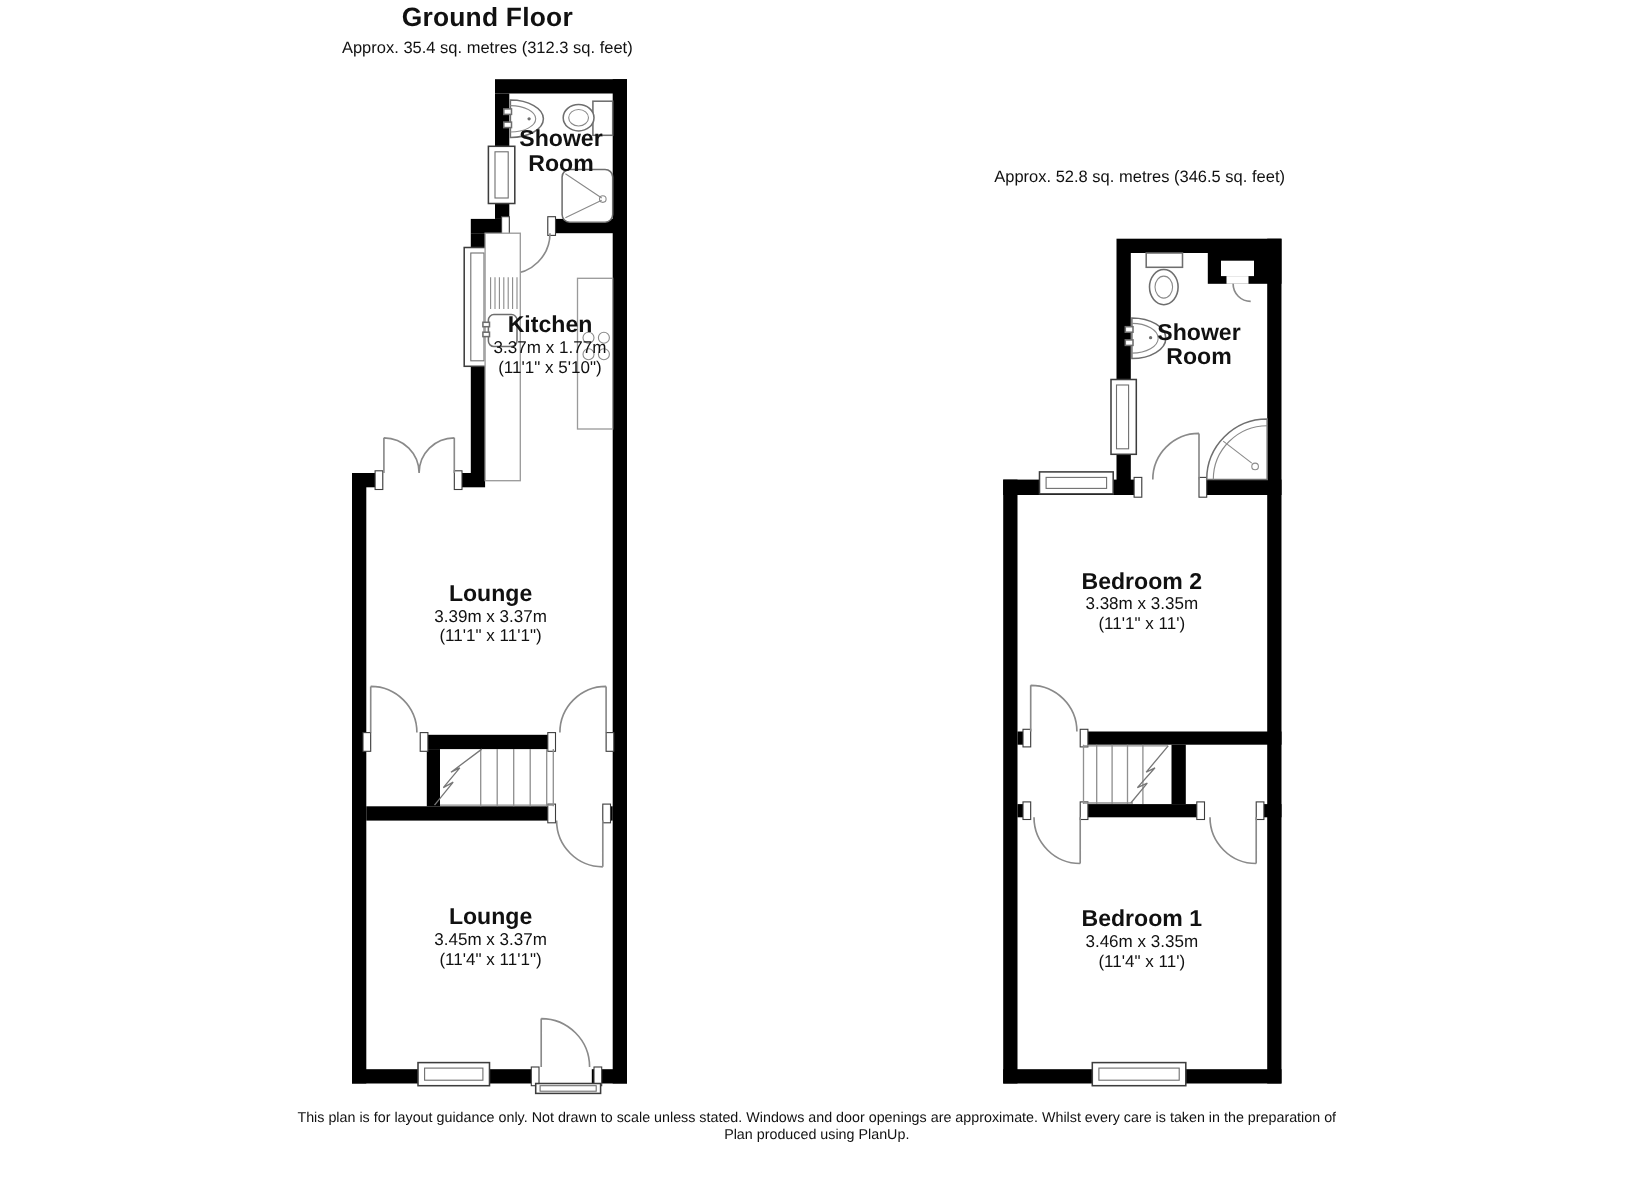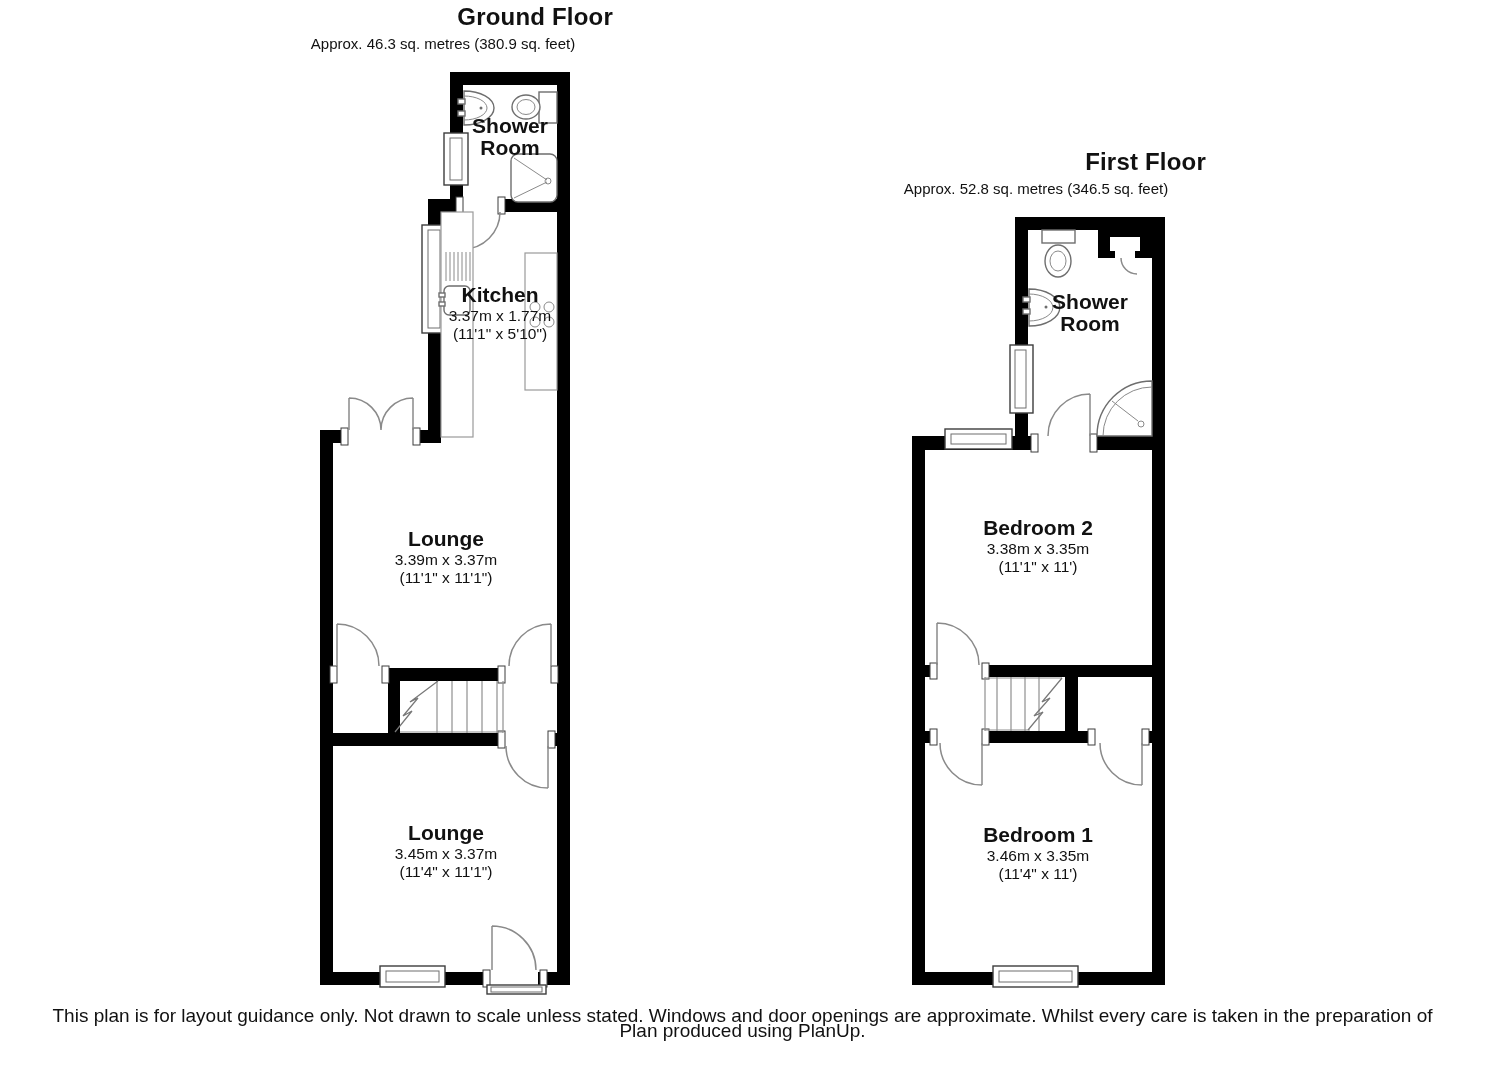"Ground Floor" .floor-title { text-align: right -> none }
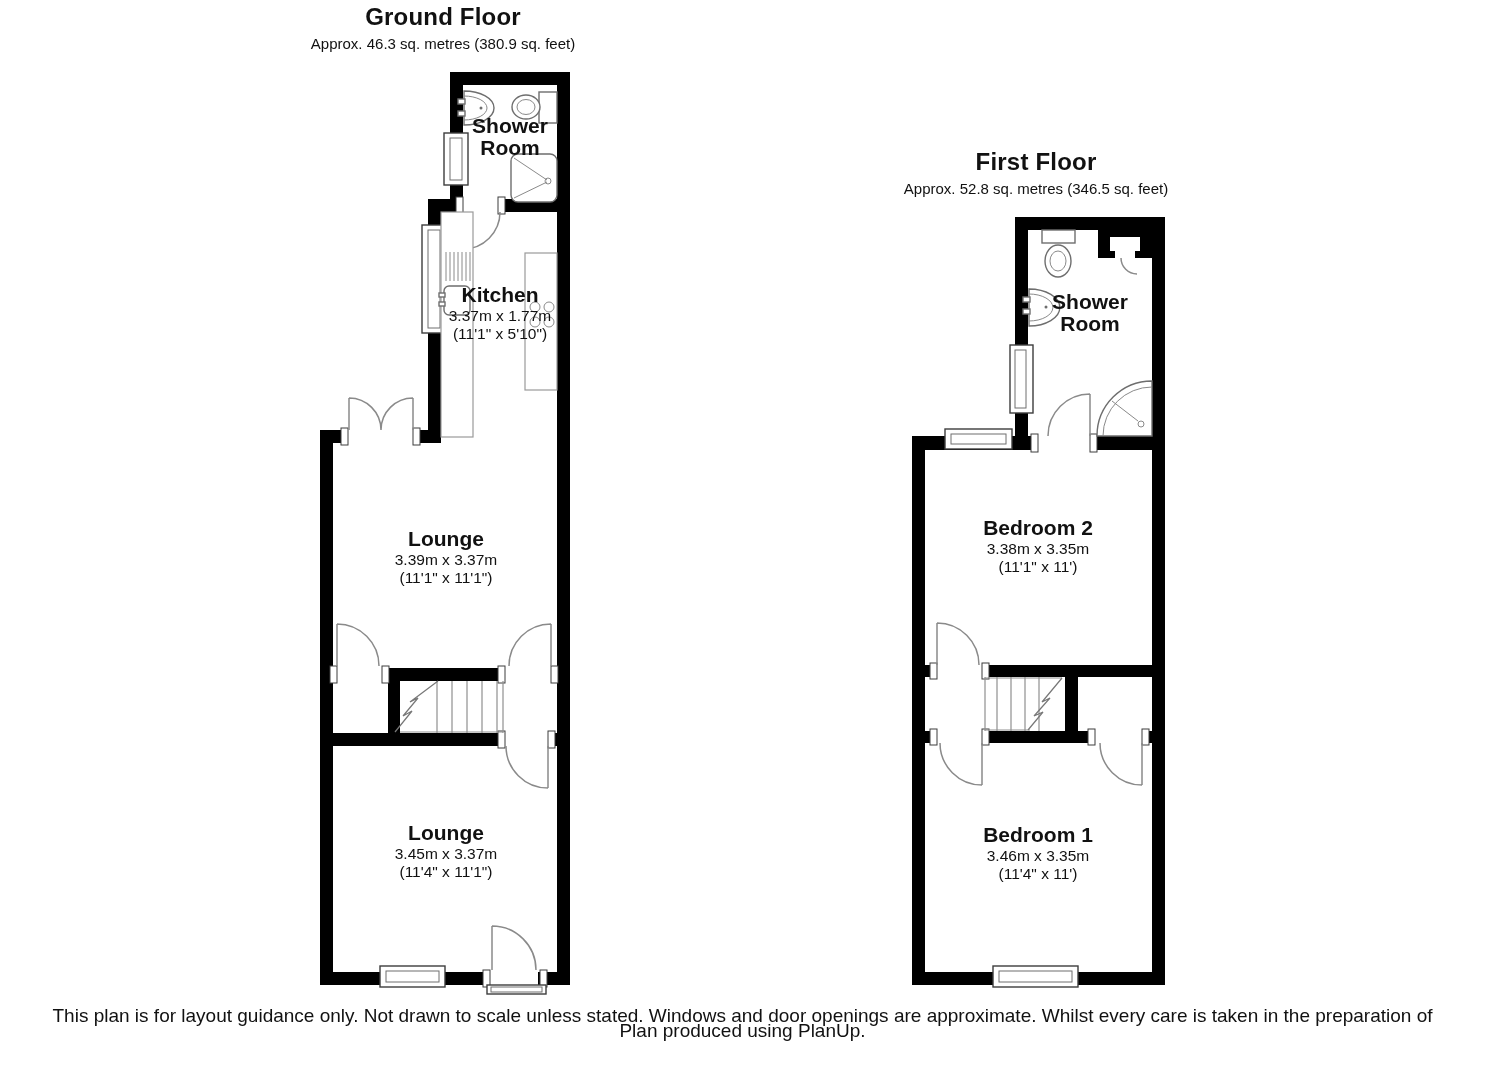"Approx. 46.3 sq. metres (380.9" div.floor-sub { text: 46.3 sq. metres (380.9 -> 35.4 sq. metres (312.3 }
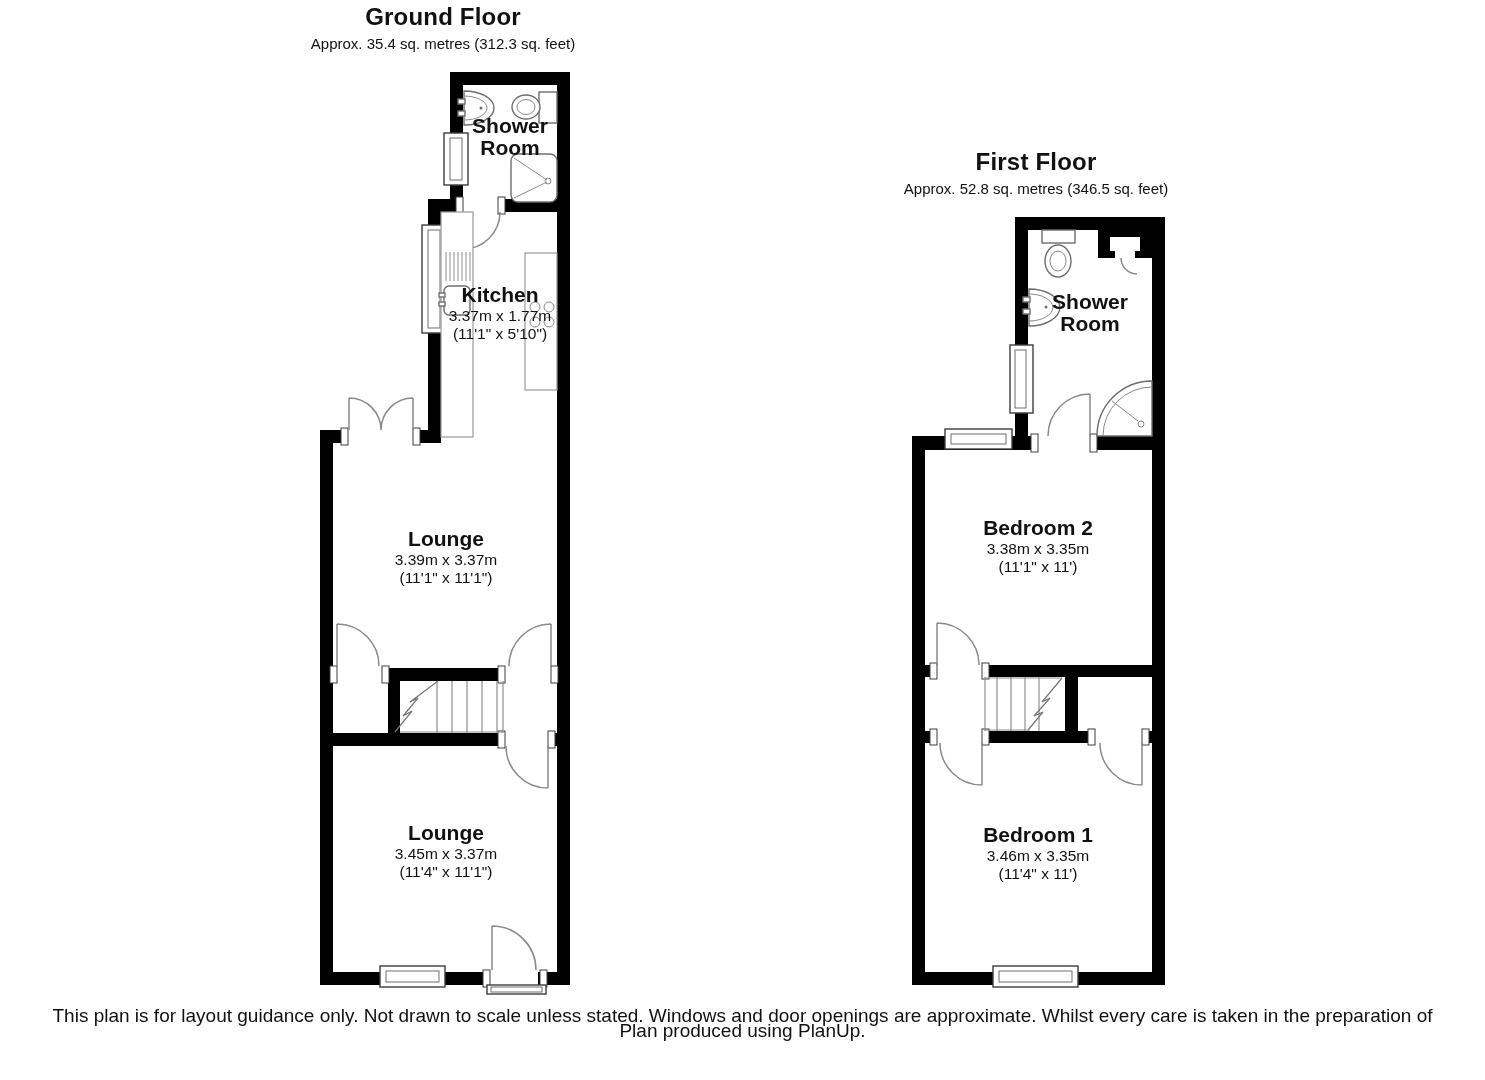"First Floor" div.floor-title { html: <div>First Floor</div> -> none }
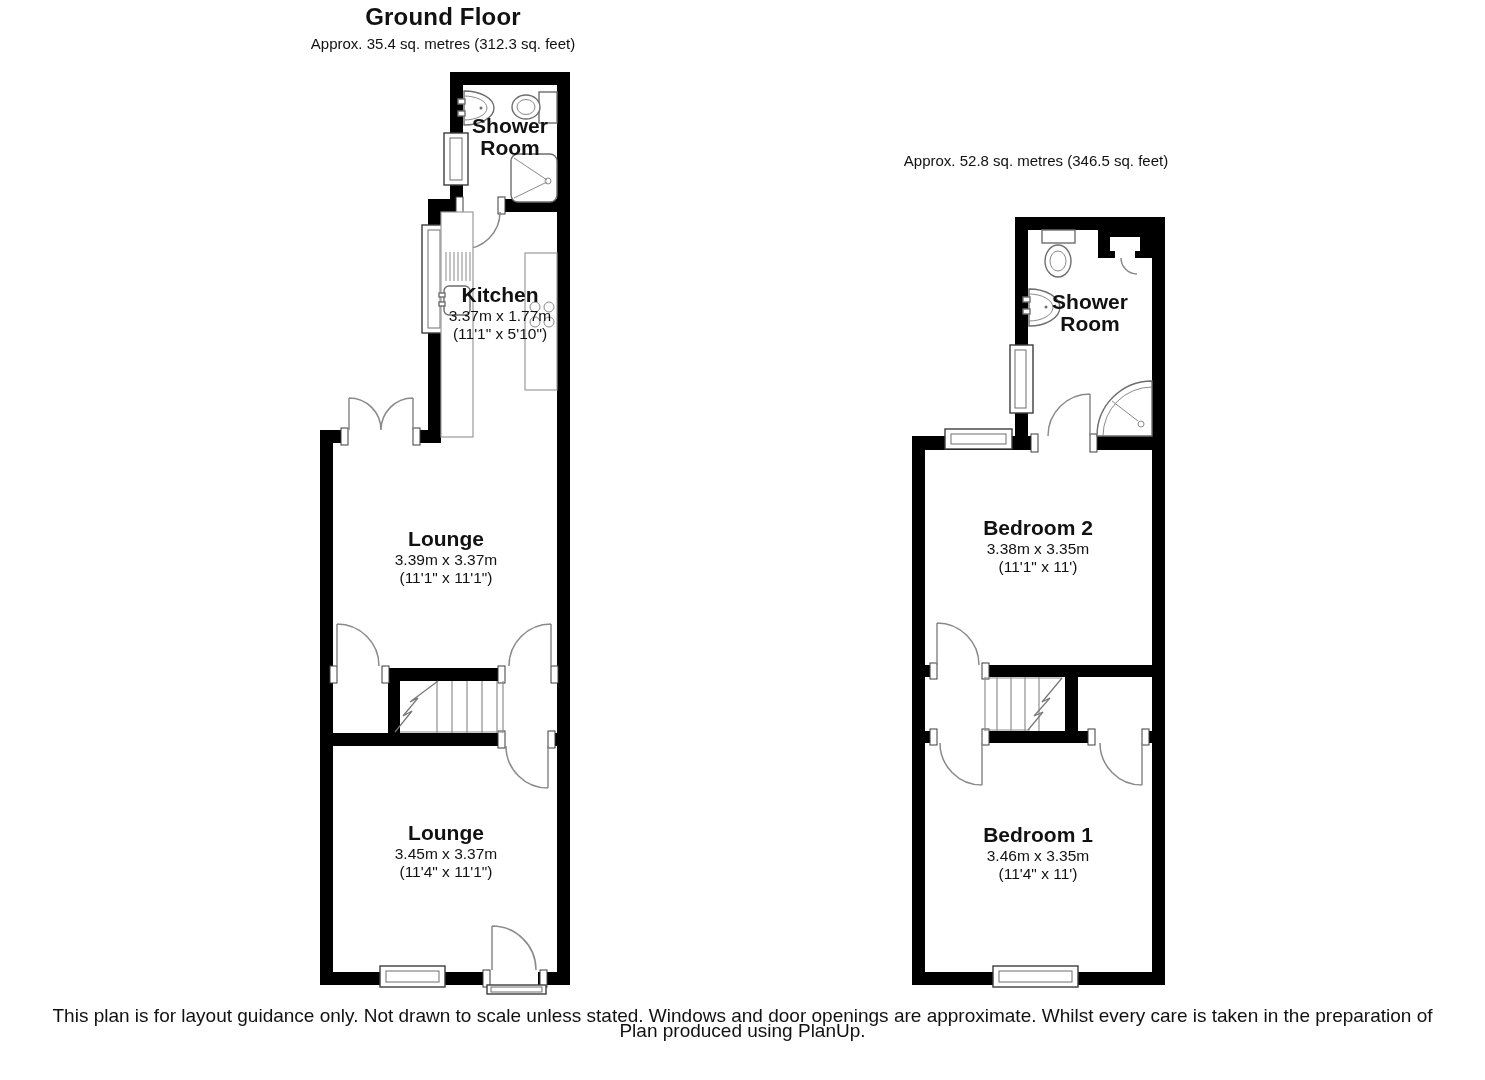"This plan is for layout" .footer { font-size: 19px -> 13px }
